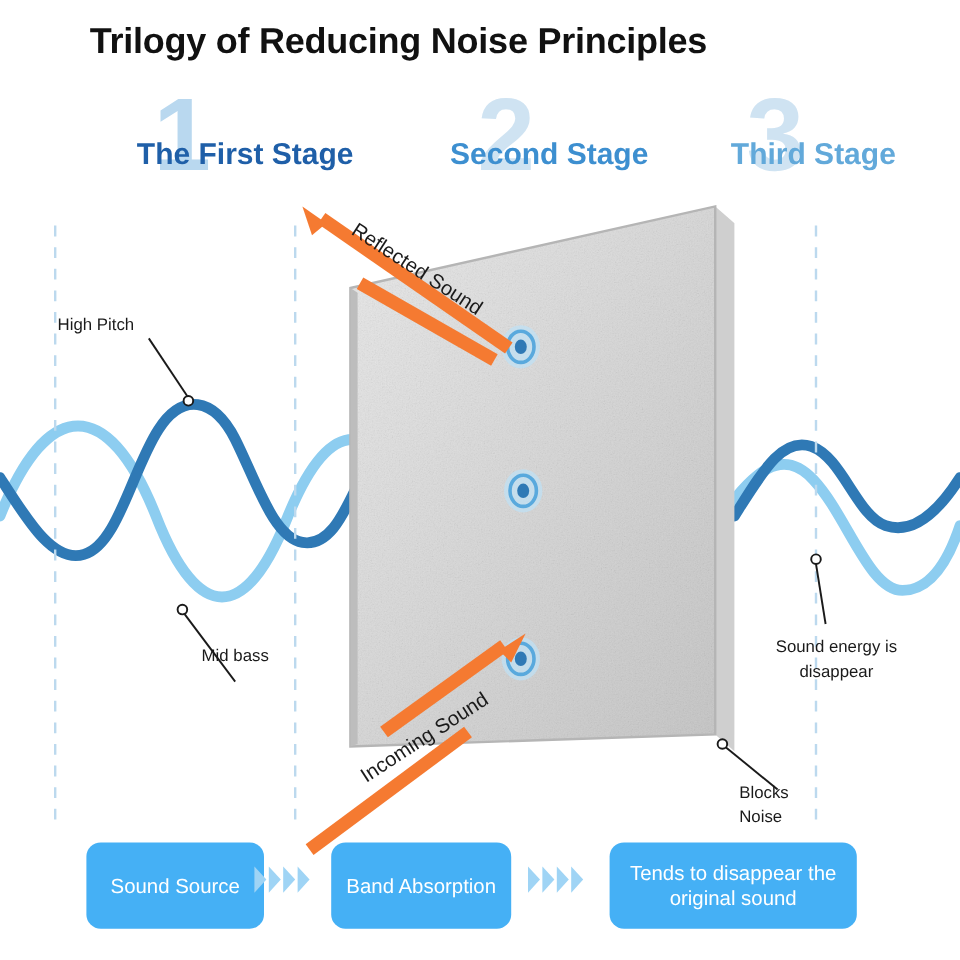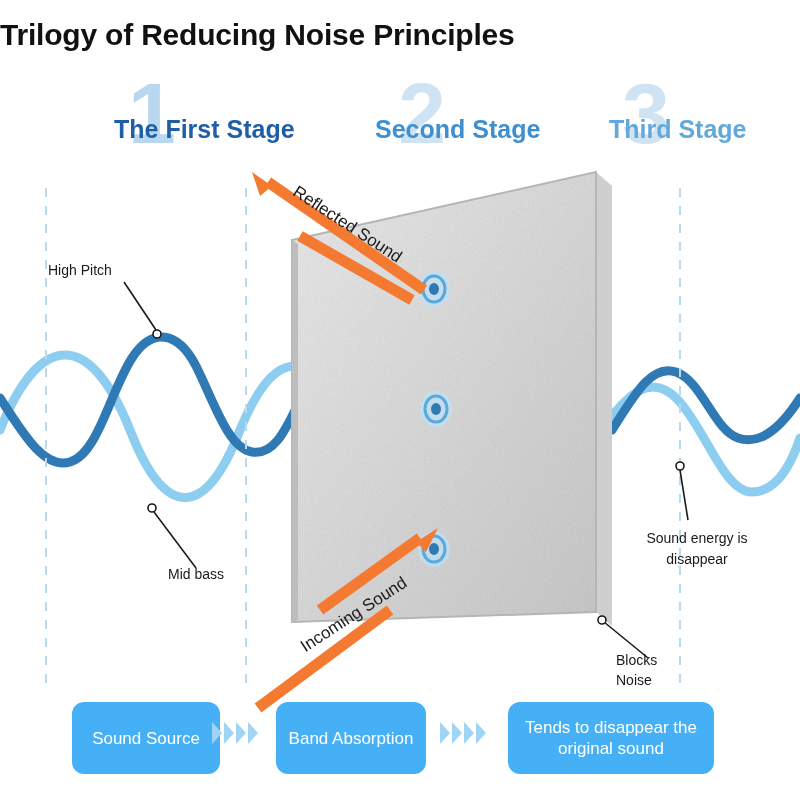"Trilogy of Reducing Noise Principles" #title { text-align: left -> center }
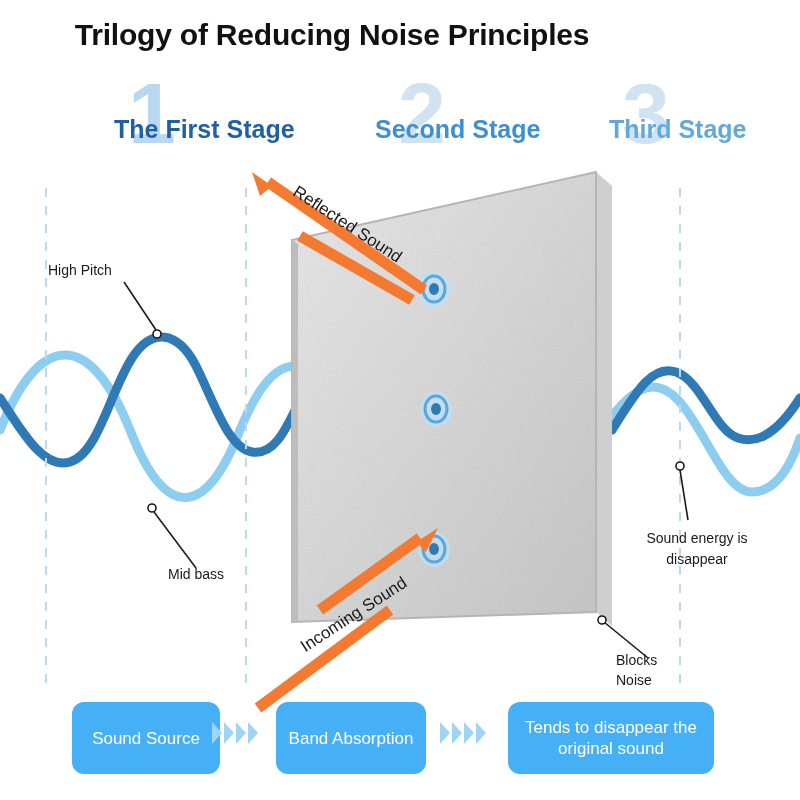"Mid bass" #midbass { top: 566px -> 538px }
